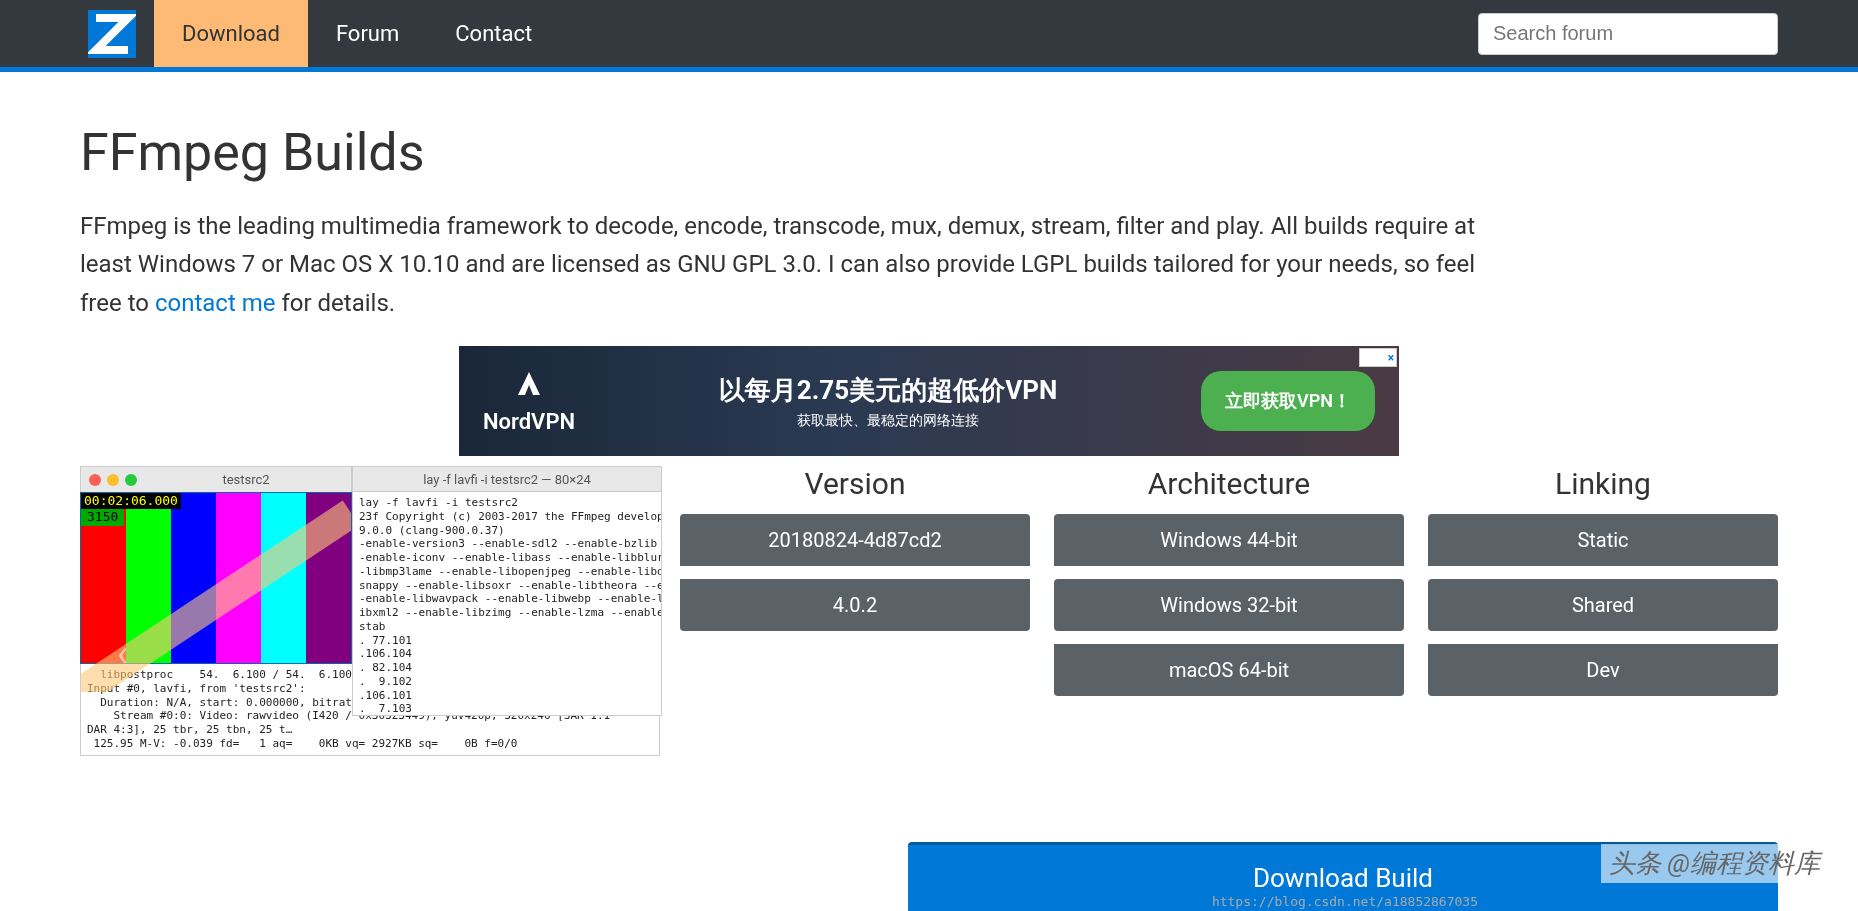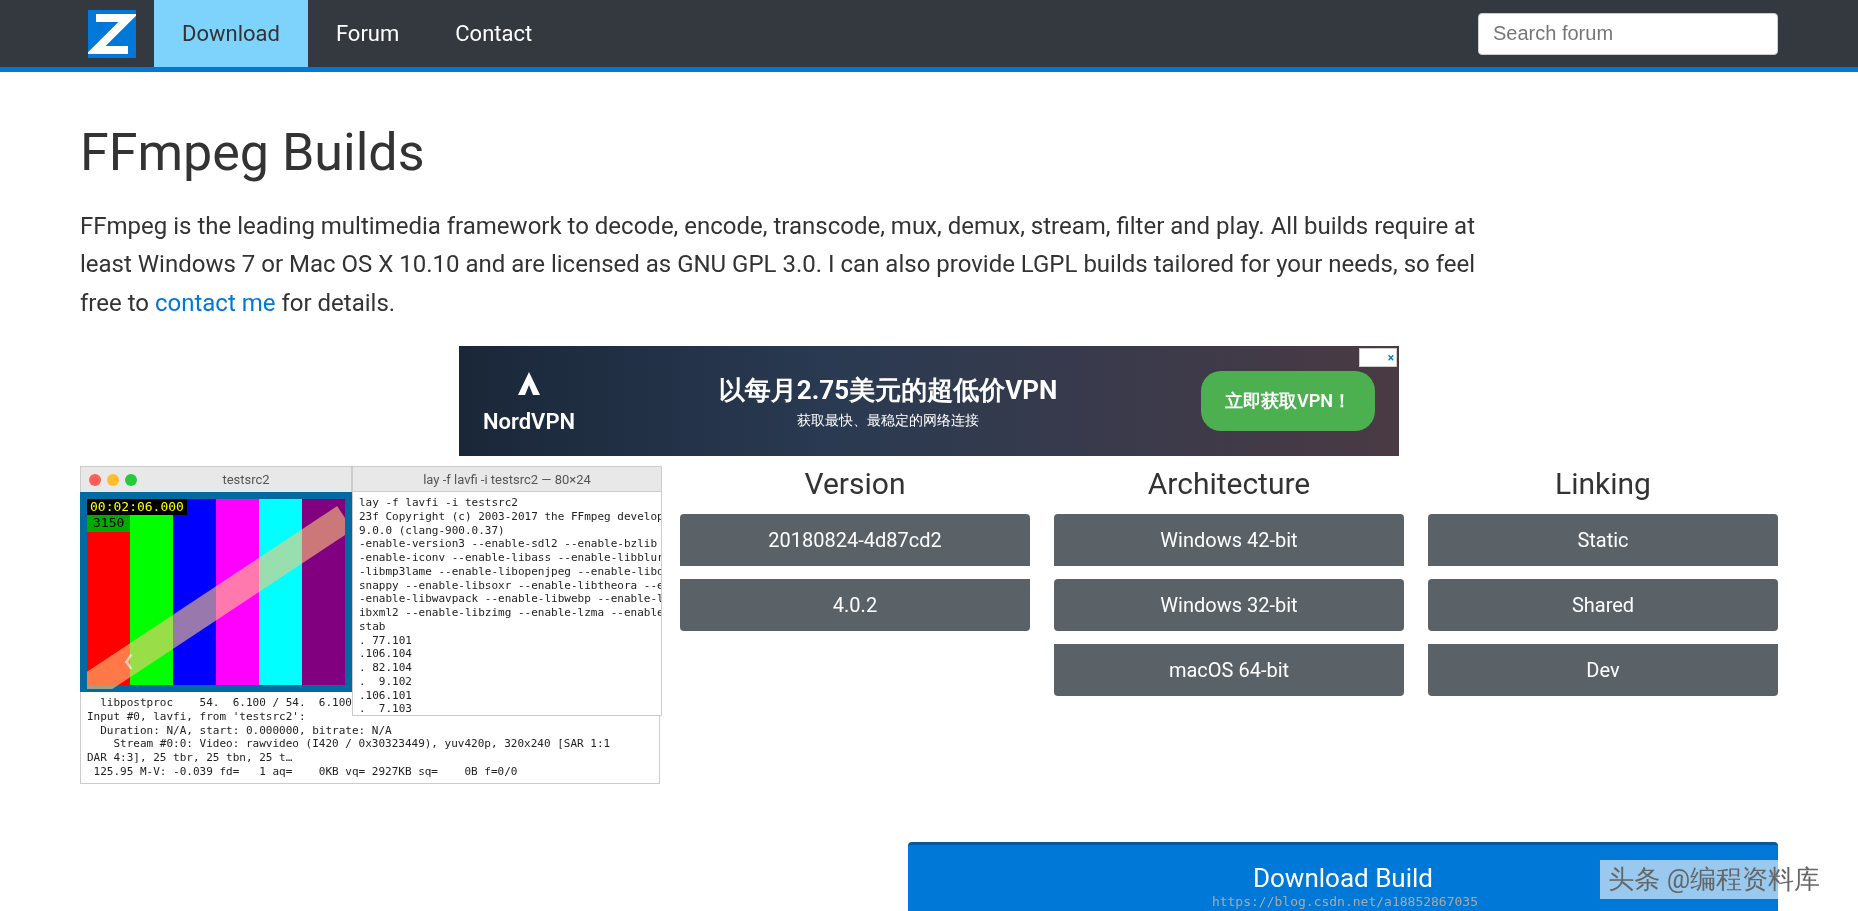"Download" .nav-item.active { background: #7dd3fc -> #fdba74 }
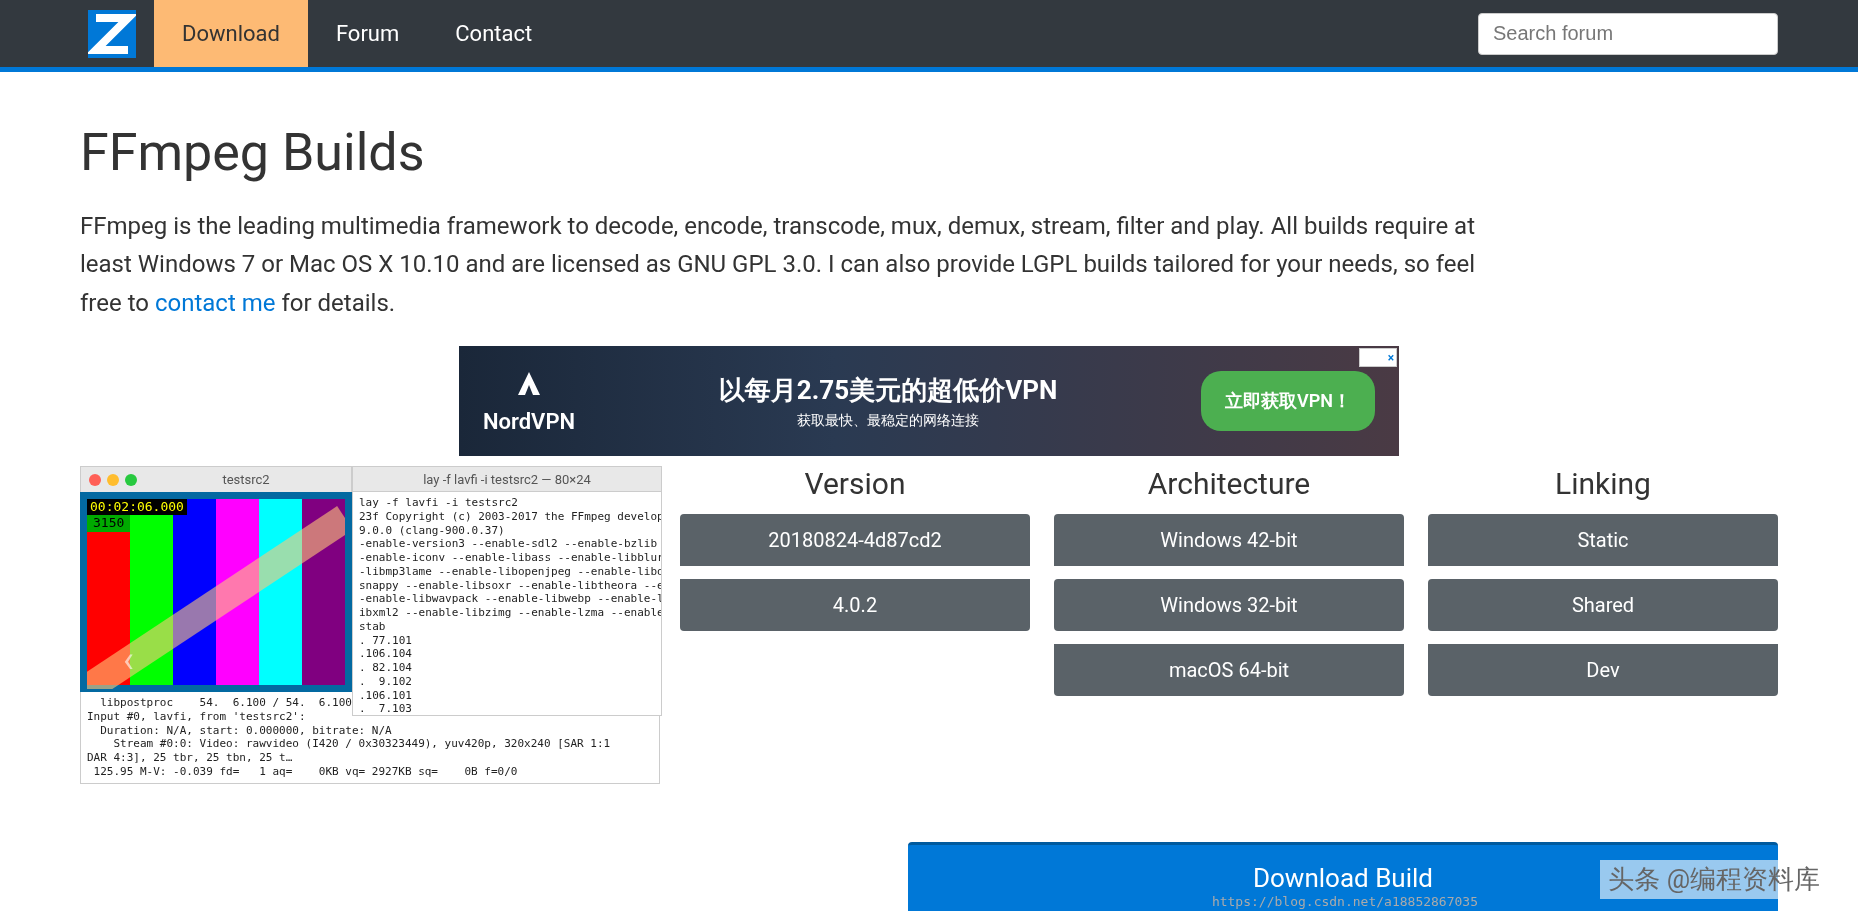"00:02:06.000" .bars { border: 7px solid #0369a1 -> 1px solid #0369a1; height: 200px -> 172px }
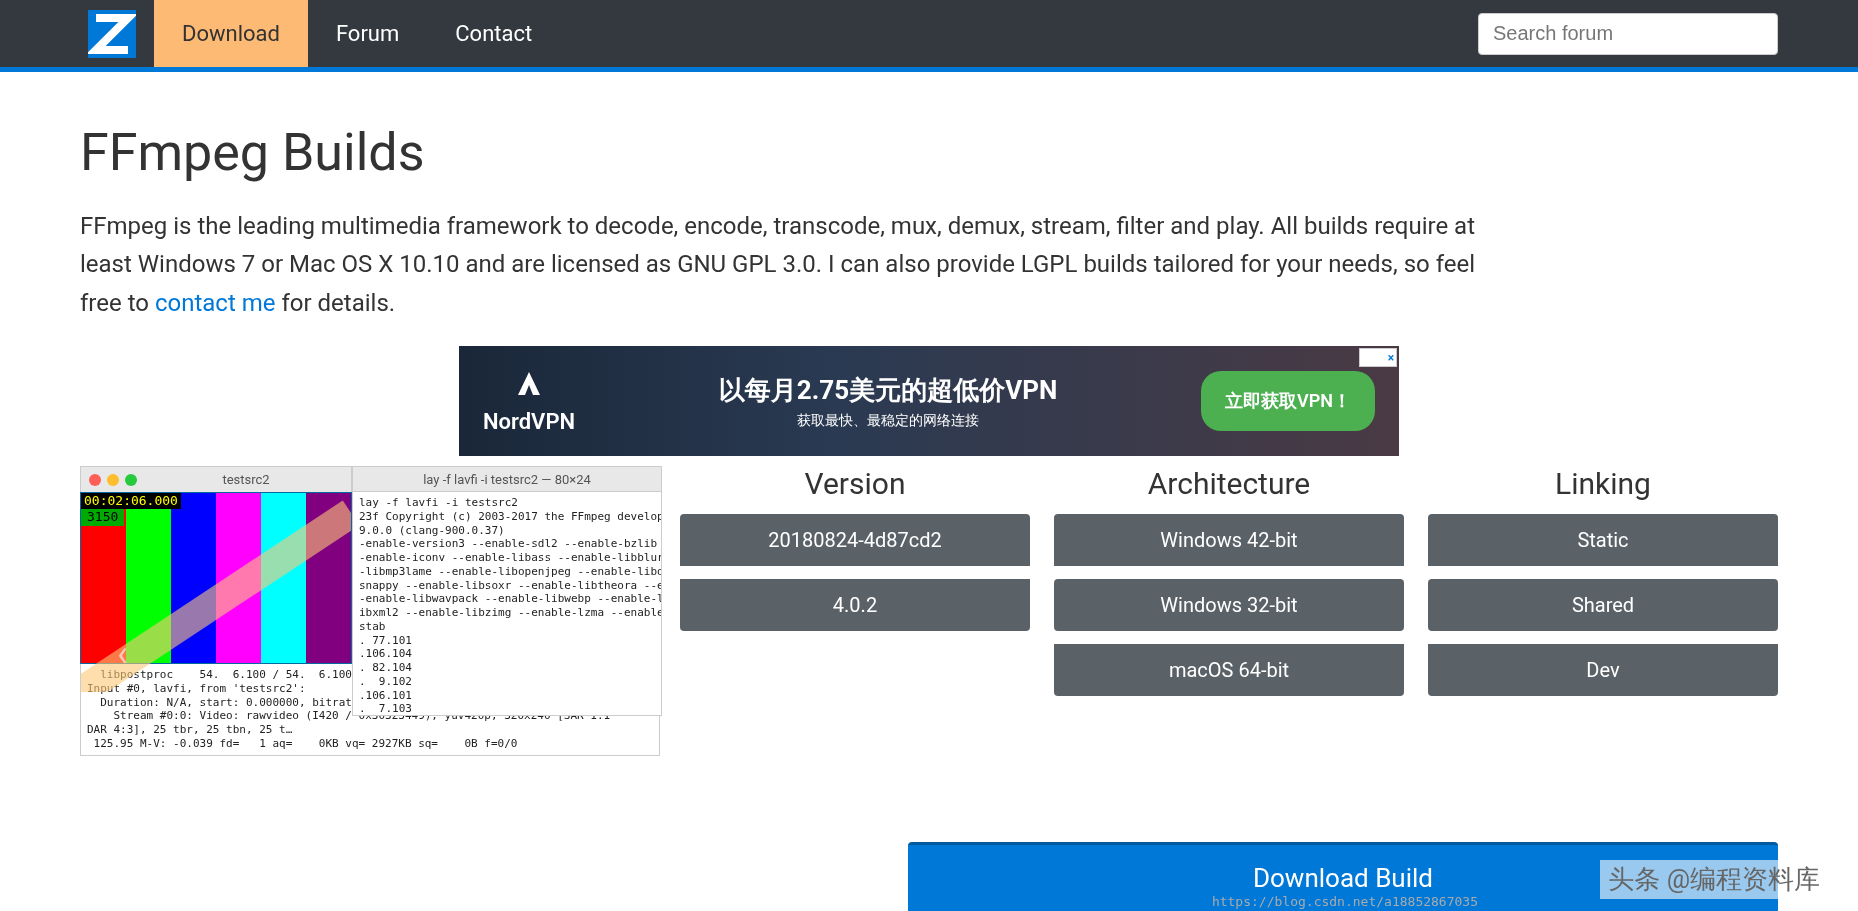"Windows 42-bit" div.opt { text: 42-bit -> 44-bit }
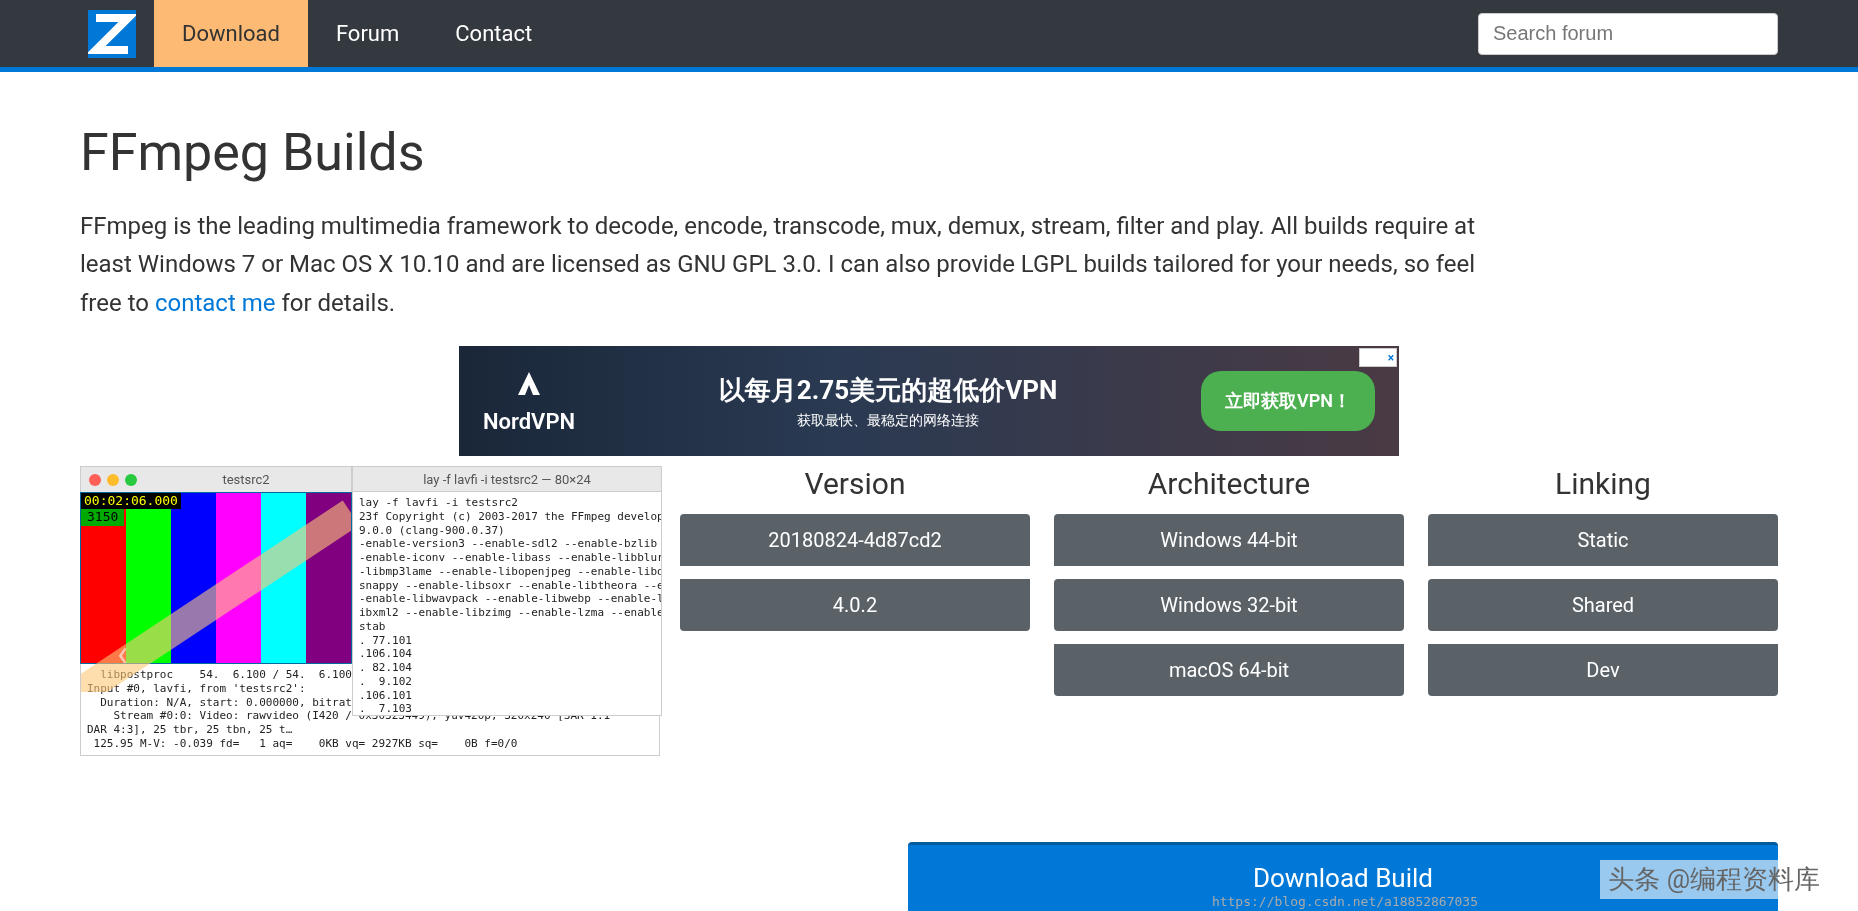"头条 @编程资料库" .wm { bottom: 12px -> 28px; font-style: none -> italic }
